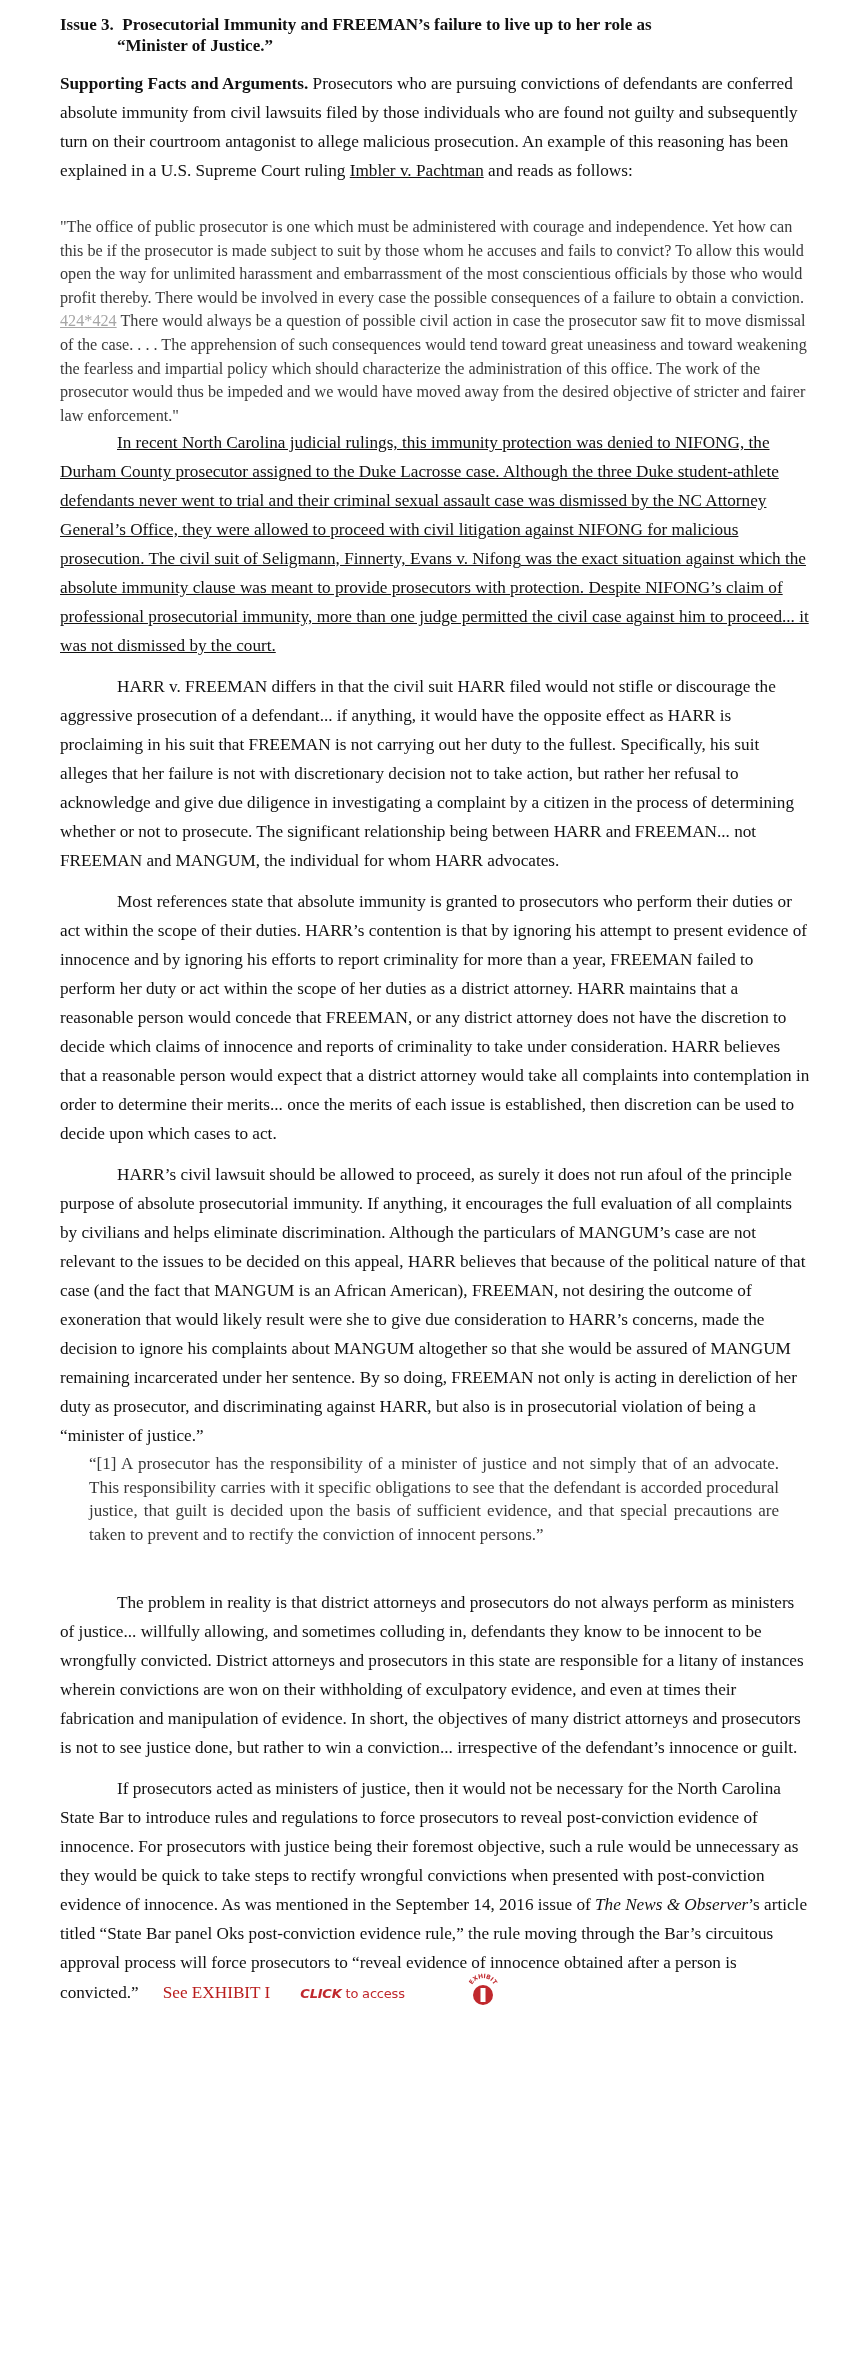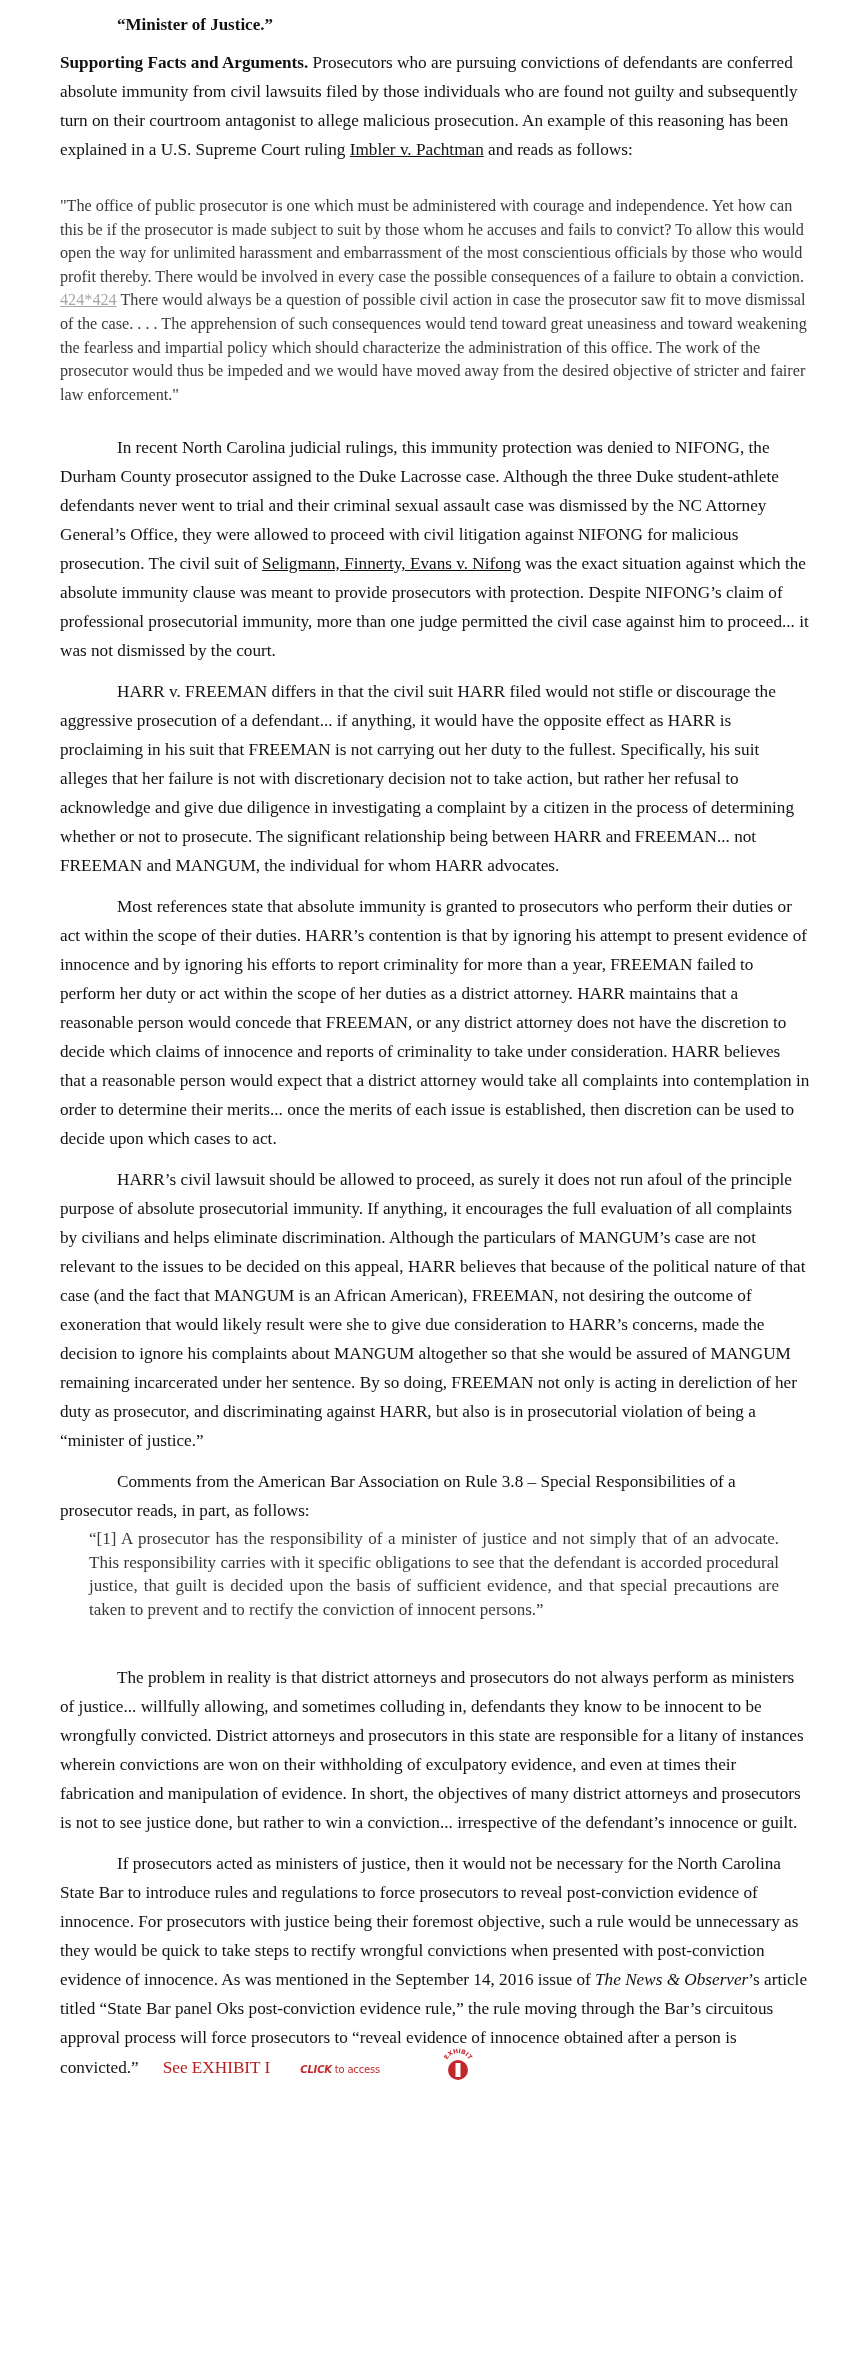"Issue 3." h3.issue-heading { html: none -> <h3> <span>Issue 3. </span> <span> <span>Prosecutorial Immunity and FREEMAN’s failure to live up to her role as</span> </span> </h3> }
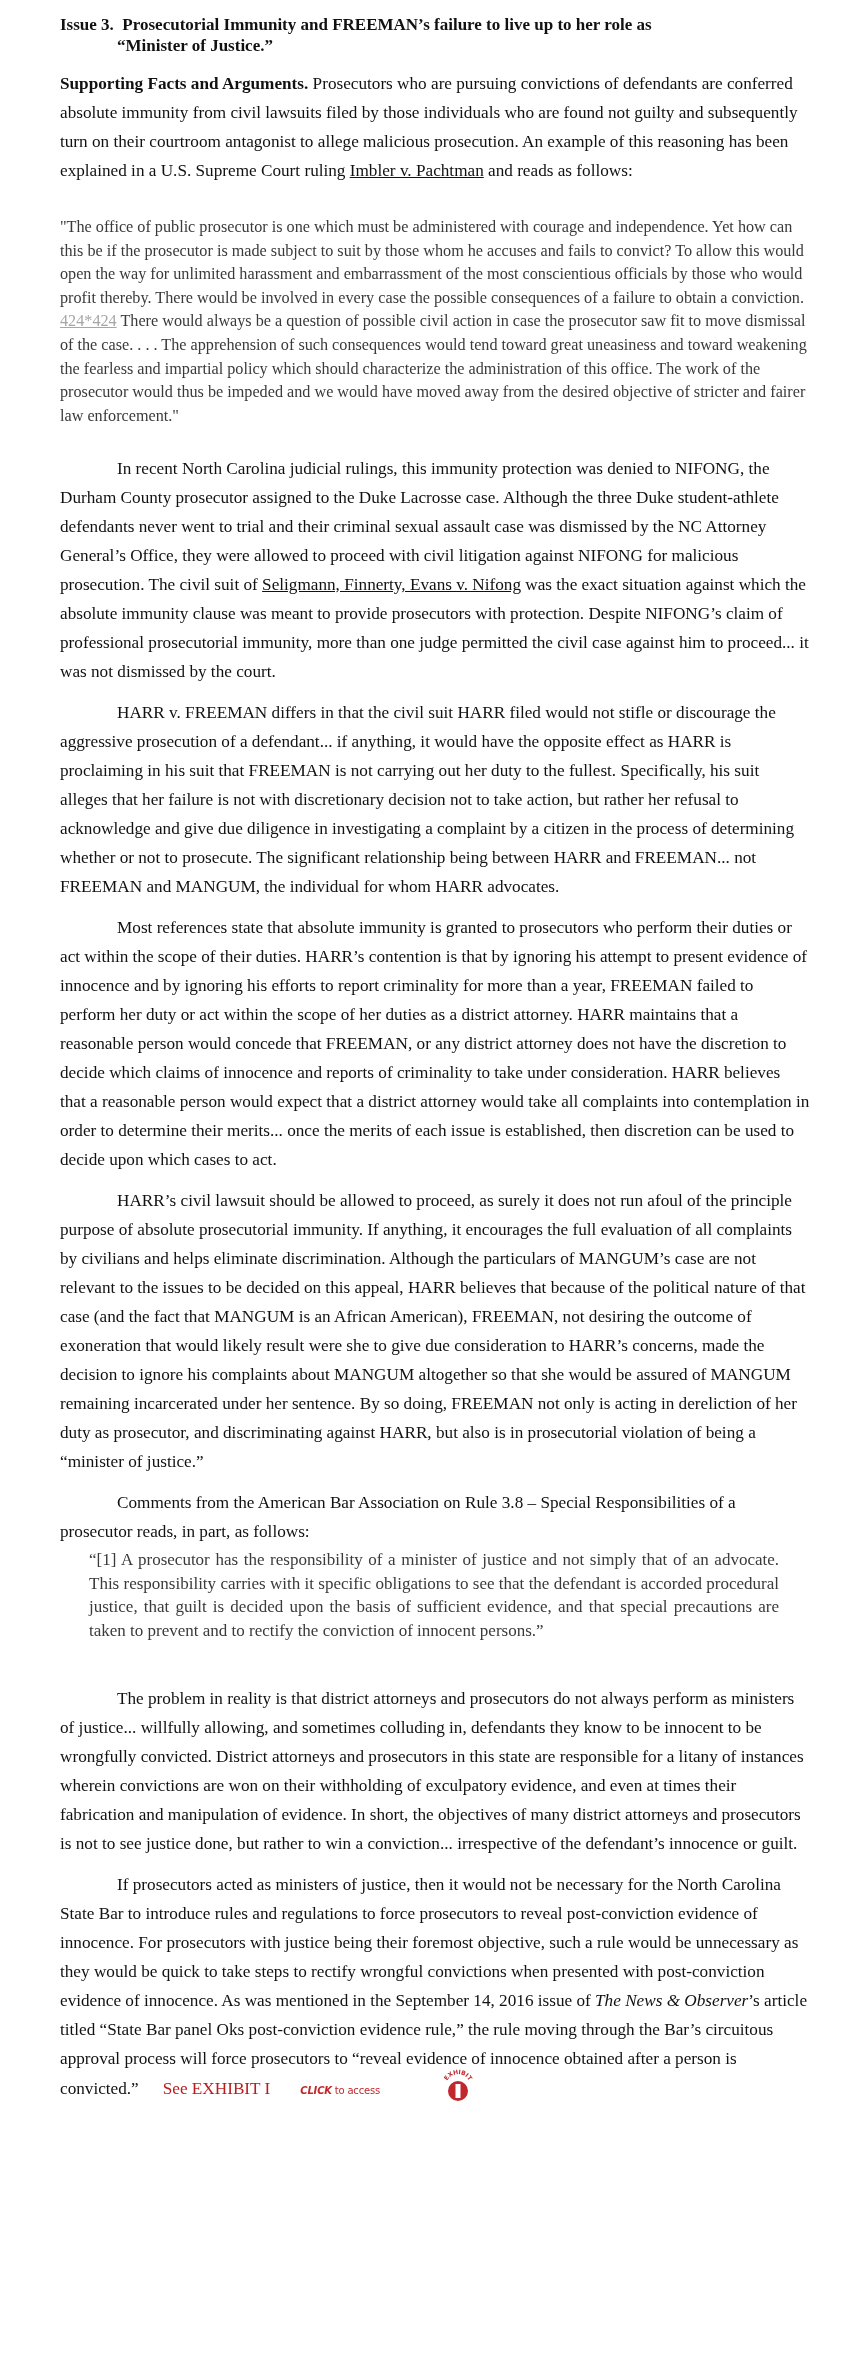"In recent North Carolina judicial" p.body-p { margin-top: 26px -> none; text-decoration: none -> underline }
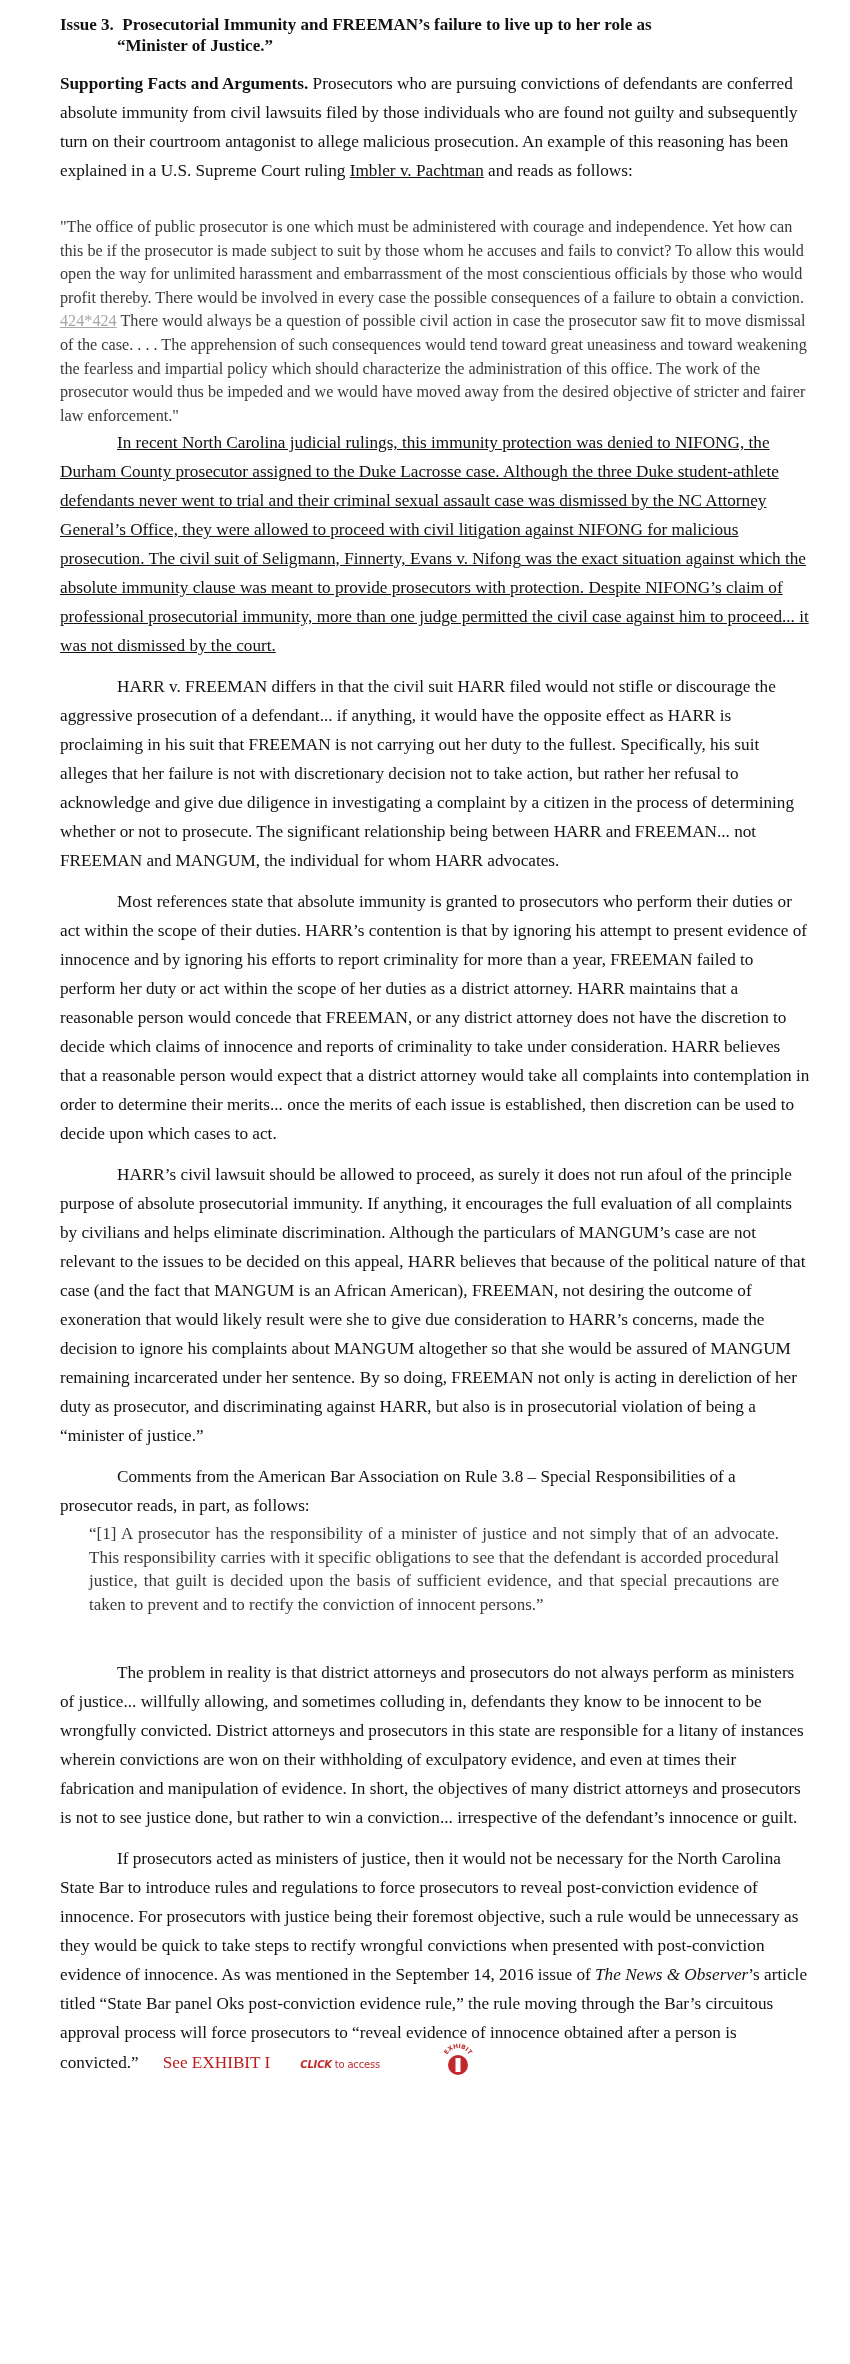"Comments from the American Bar" p.body-p { html: <p>Comments from the American Bar Association on Rule 3.8 – Special Responsibilities of a prosecutor reads, in part, as follows:</p> -> none }
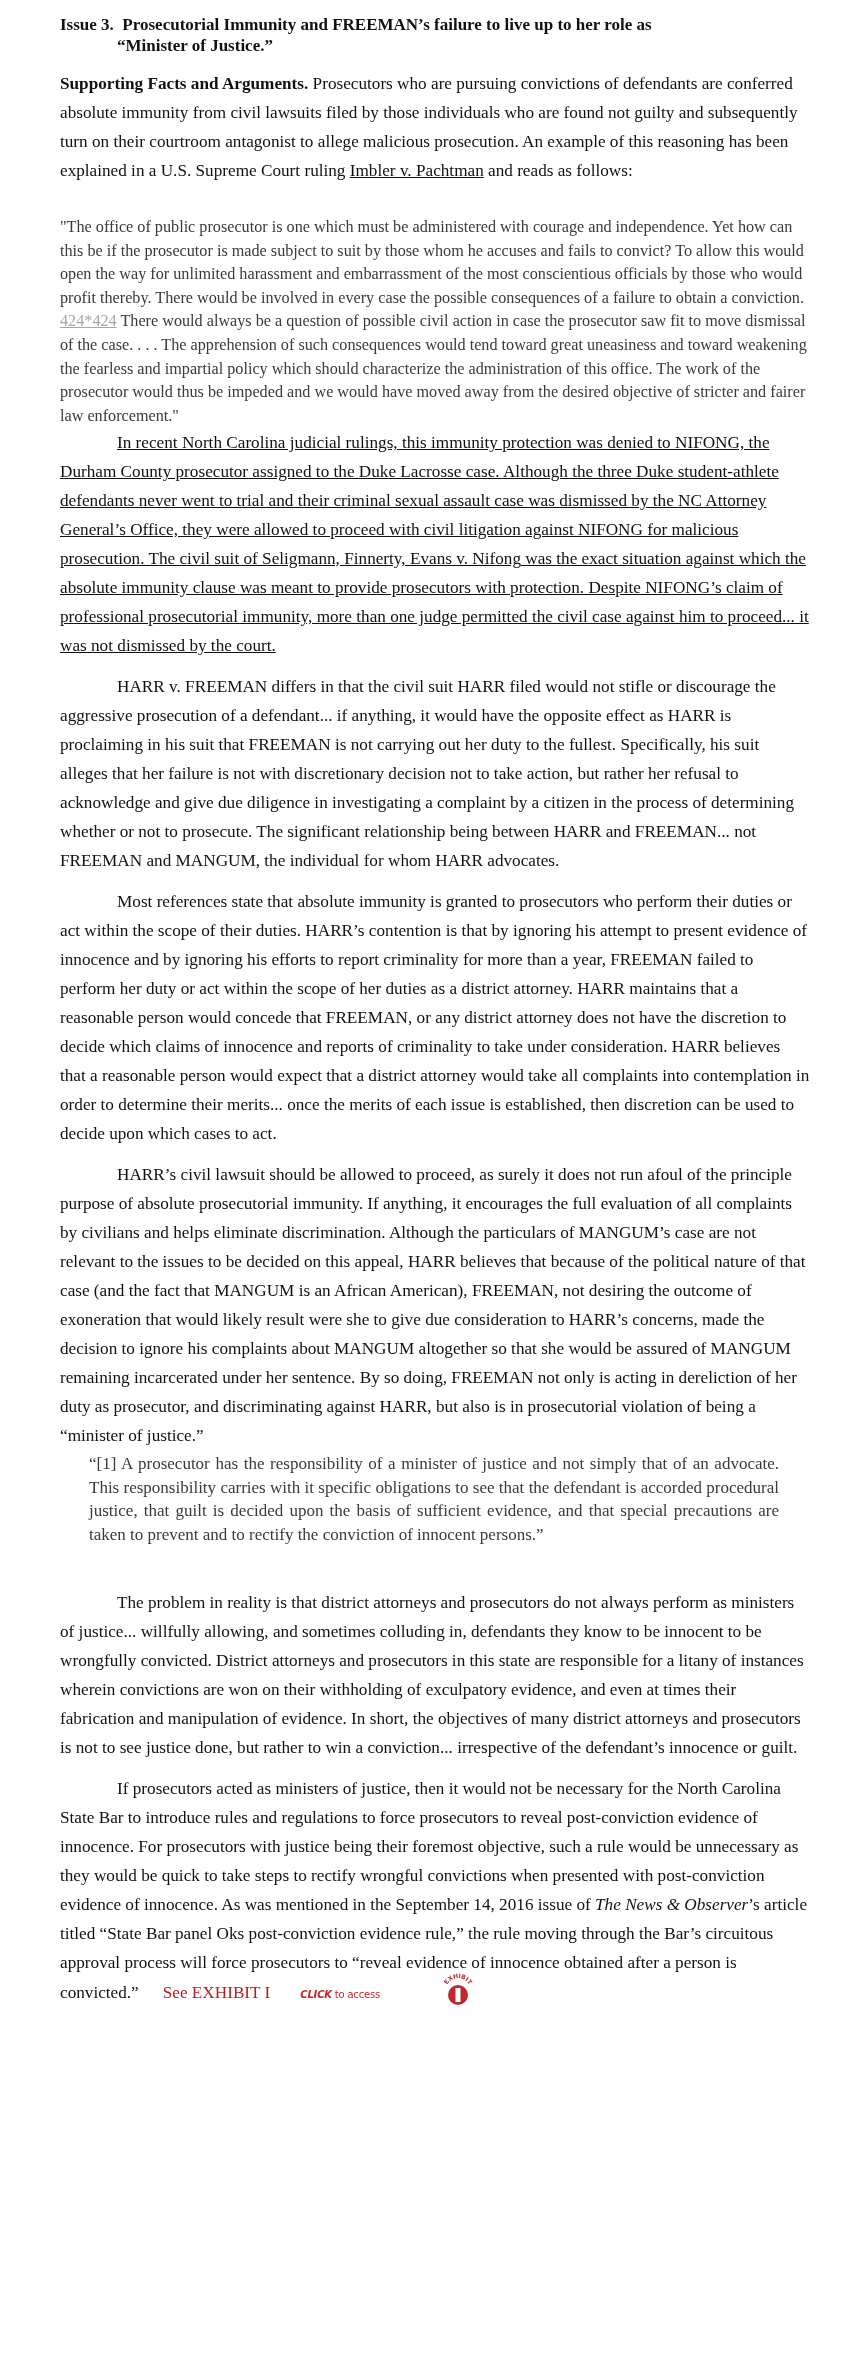"CLICK to access" .click-access { font-size: 10px -> 13px }
